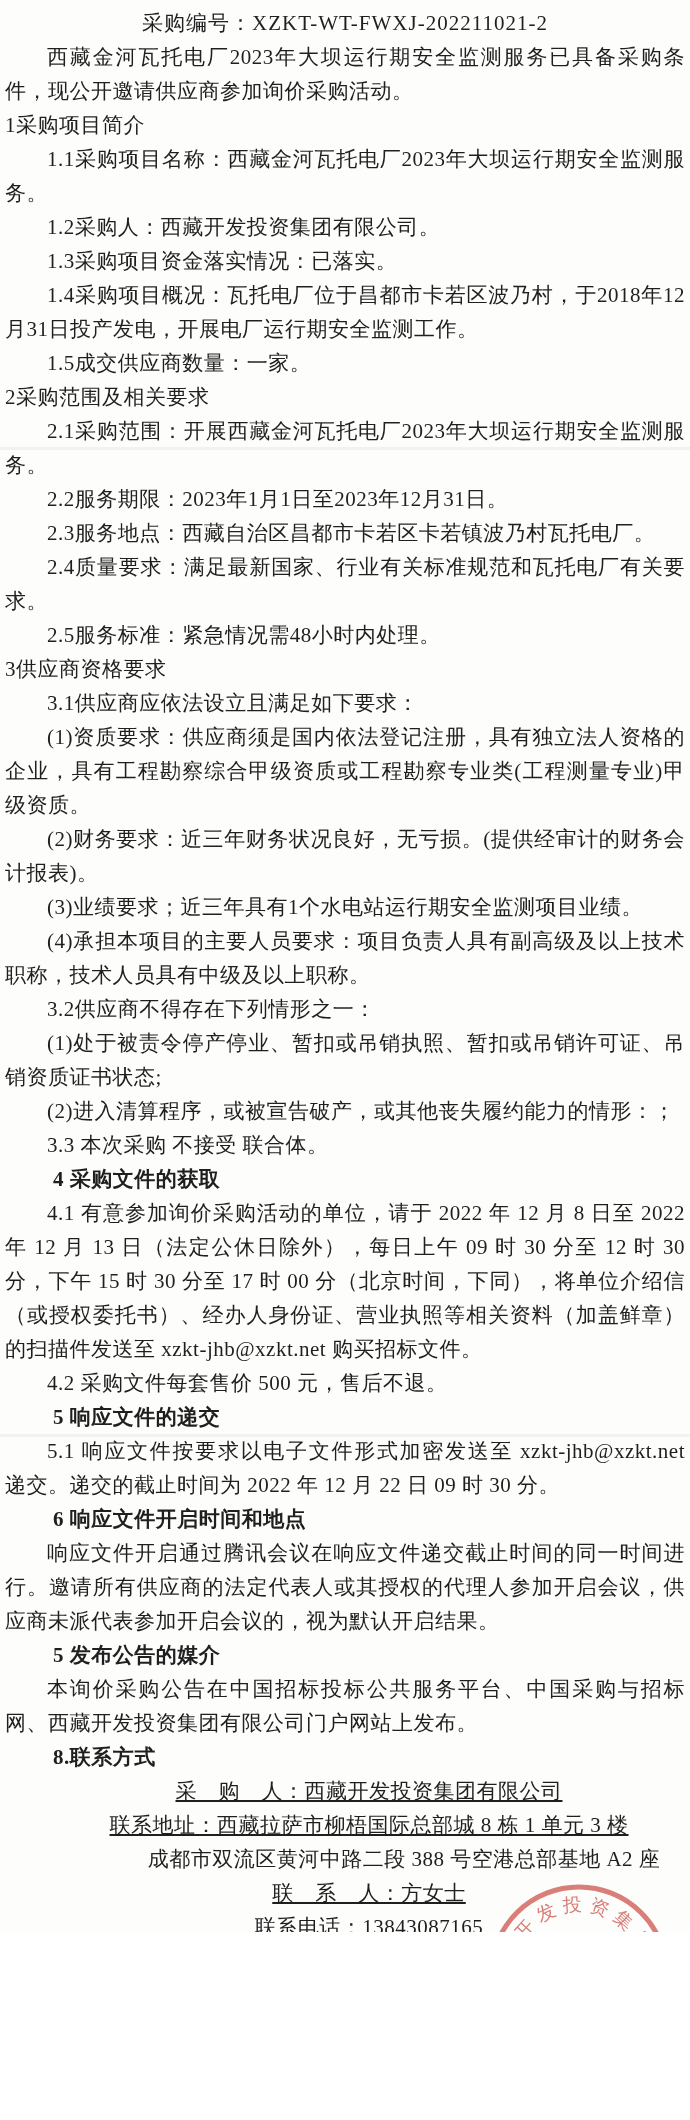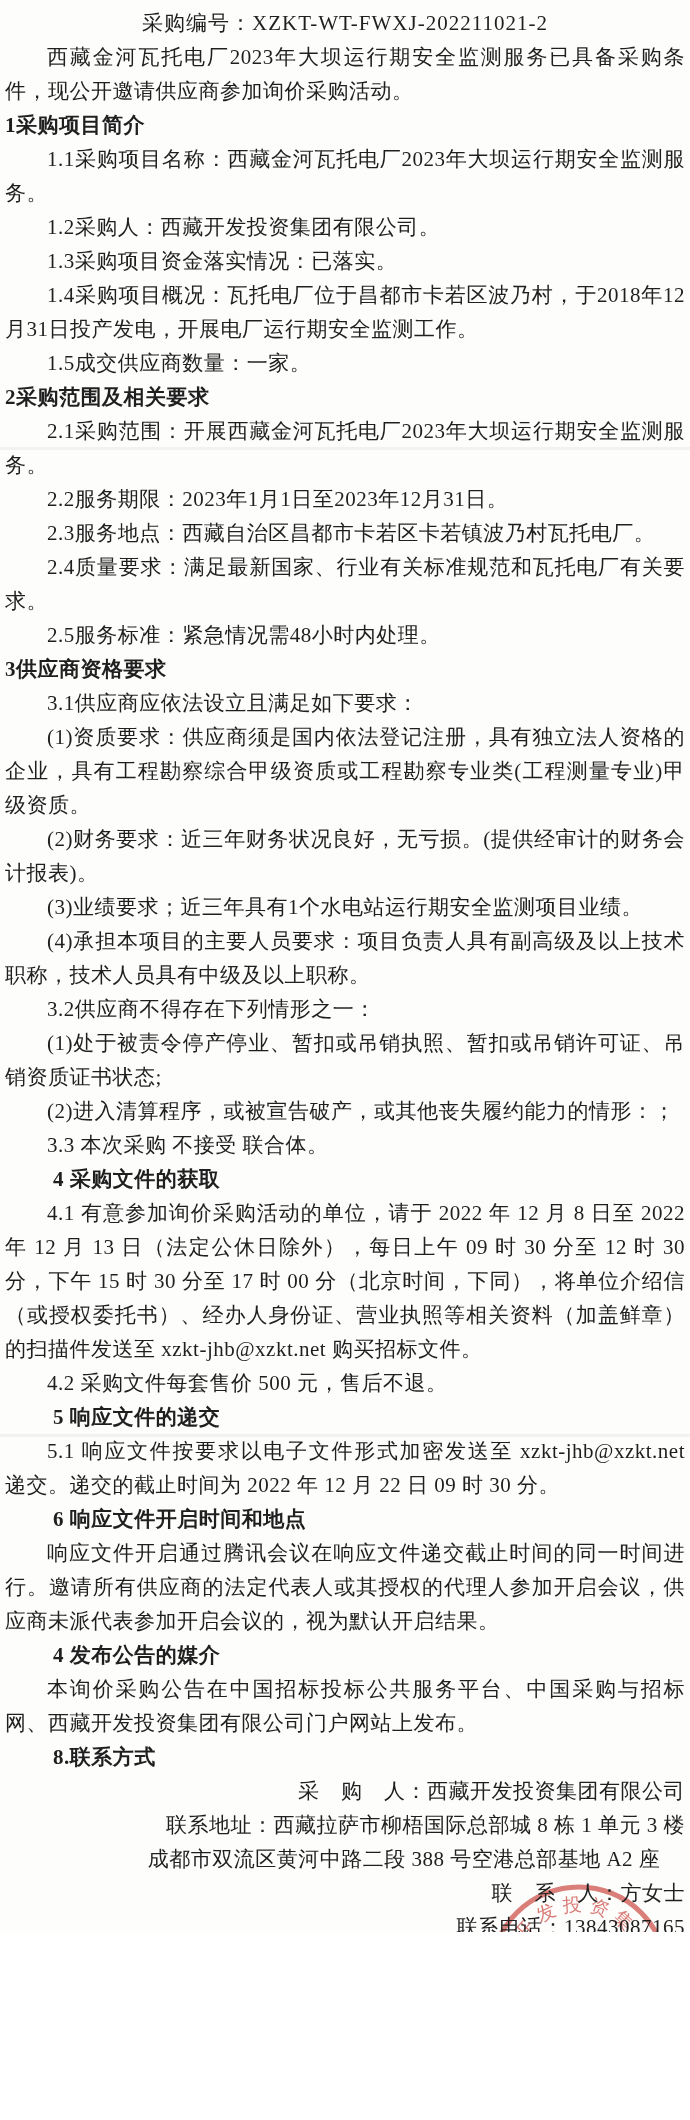"1采购项目简介" .blk.heading { font-weight: bold -> normal }
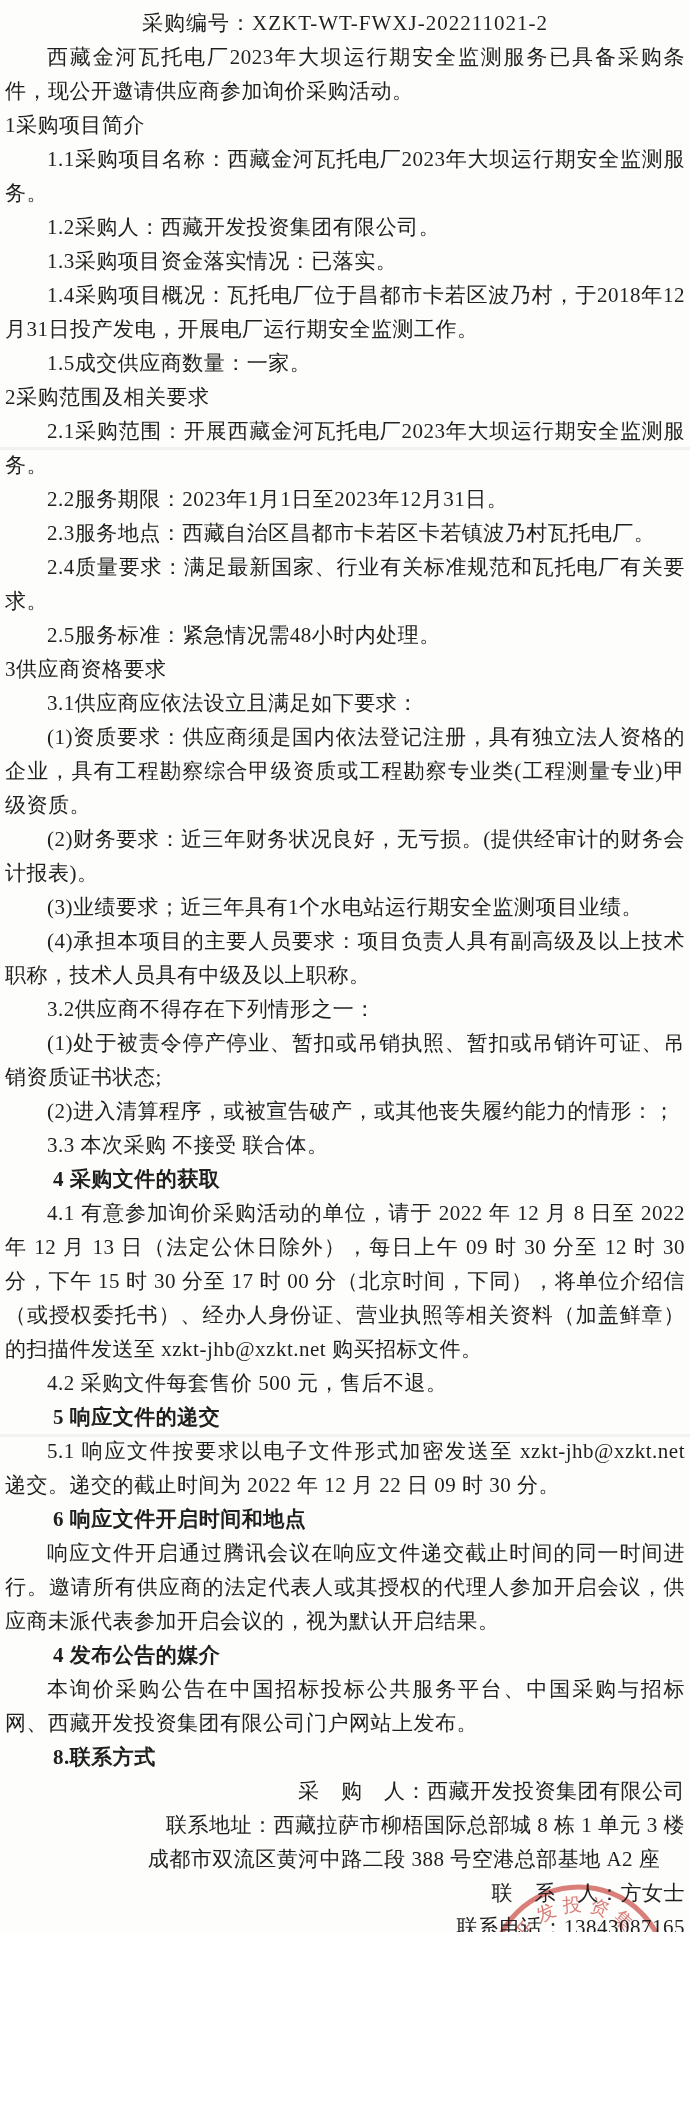"4 发布公告的媒介" span { text: 4 -> 5 }
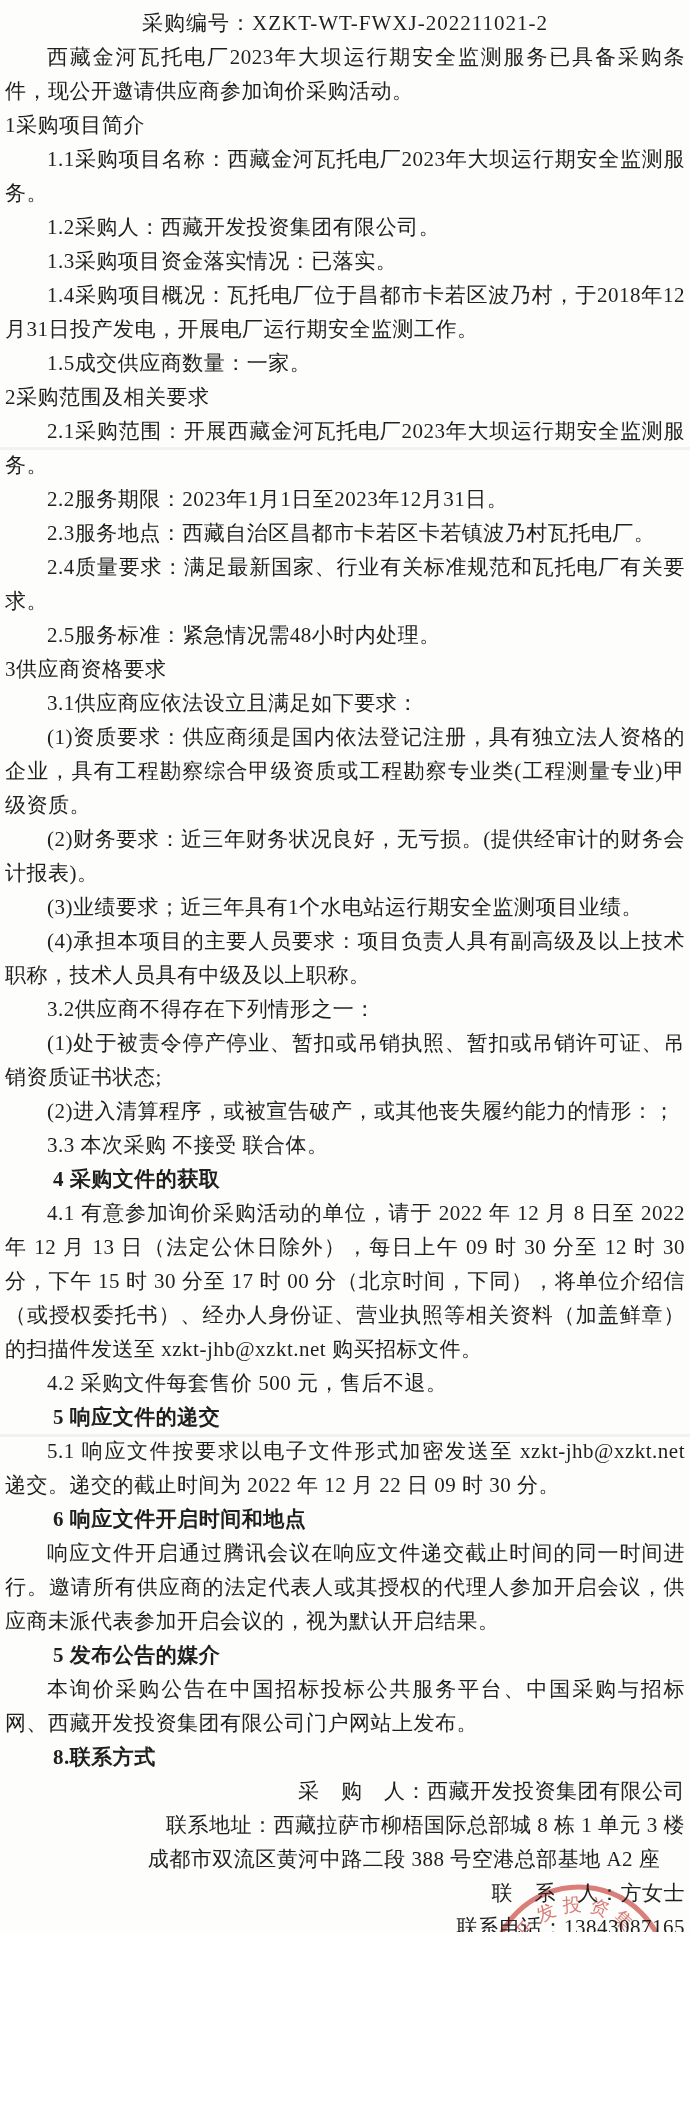"采 购 人：西藏开发投资集团有限公司" .blk.contact { text-align: right -> center; text-decoration: none -> underline }
